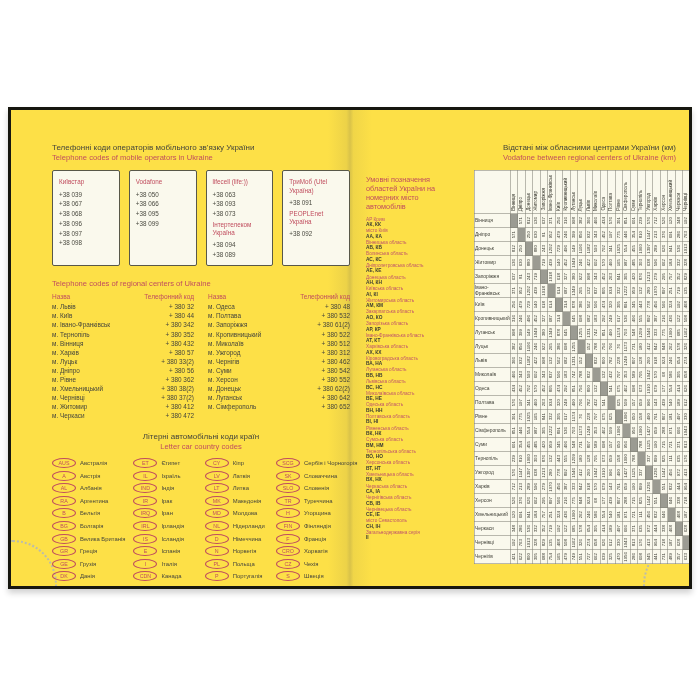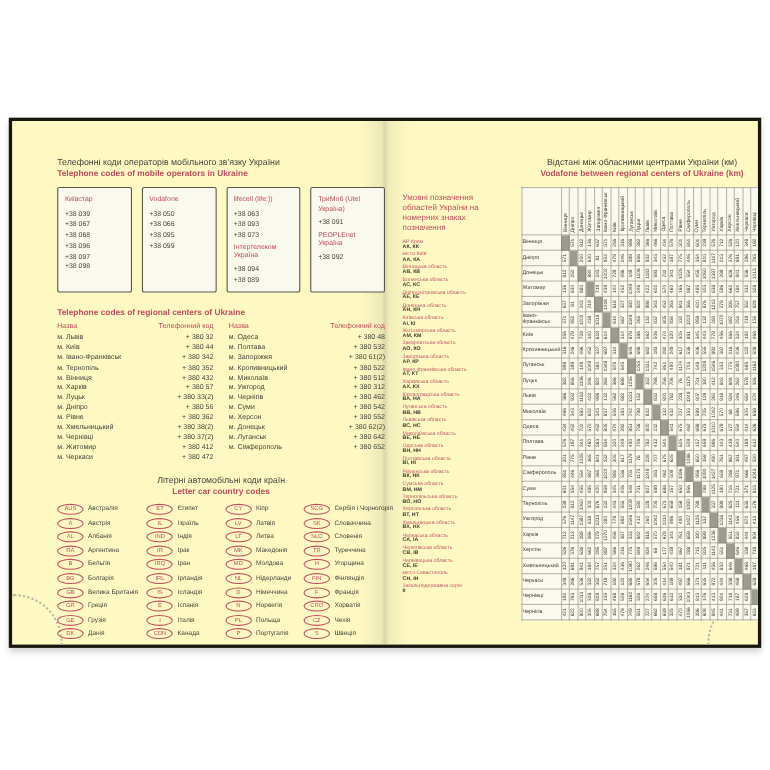"Телефонні коди операторів мобільного" .book { background: #fef9c3 -> #fde047 }
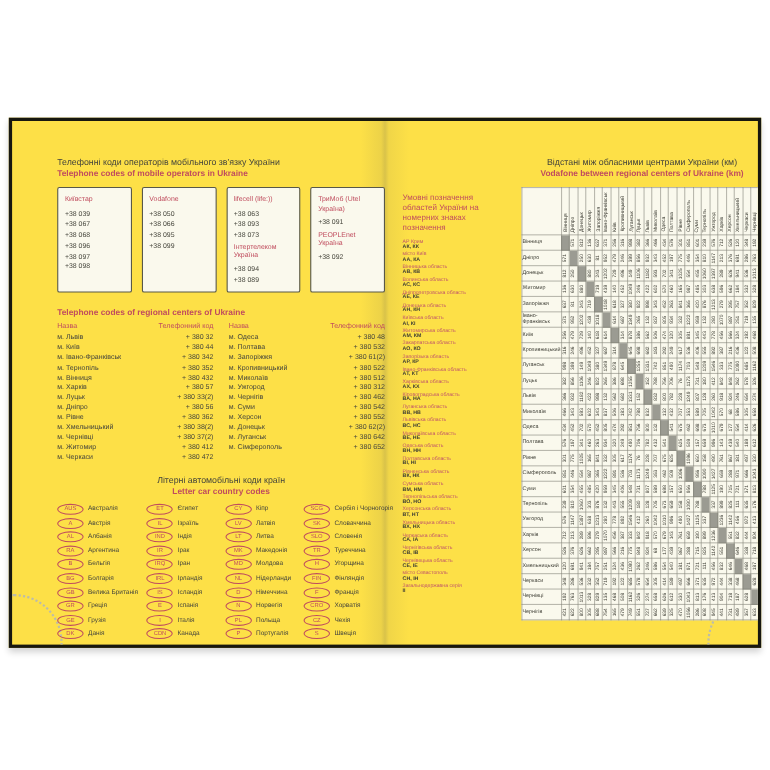"Telephone codes of mobile operators" .sec-sub { font-weight: bold -> none }
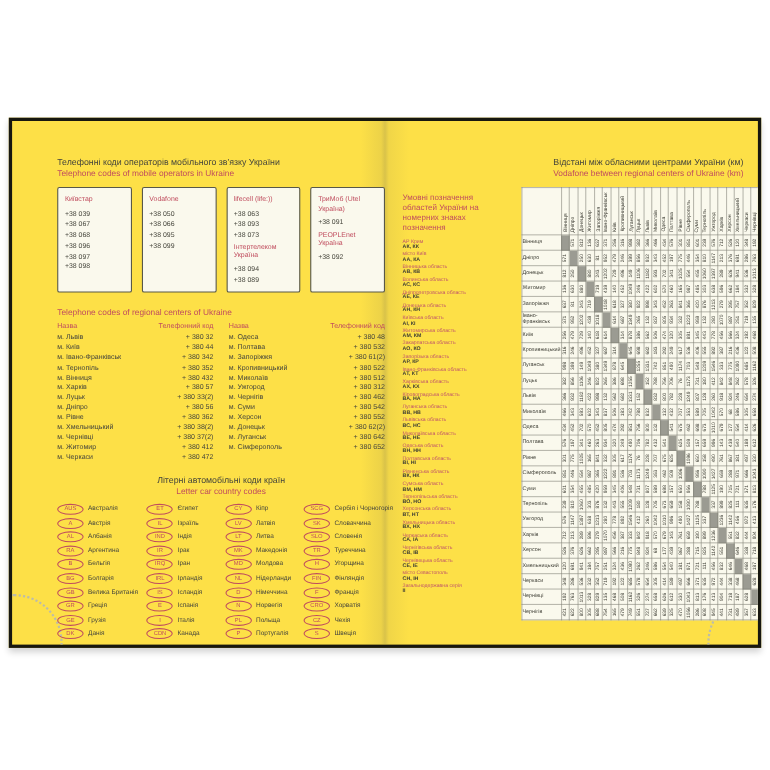"Умовні позначення областей України на" div.legend-head { text: знаках позначення -> місто автомобілів }
